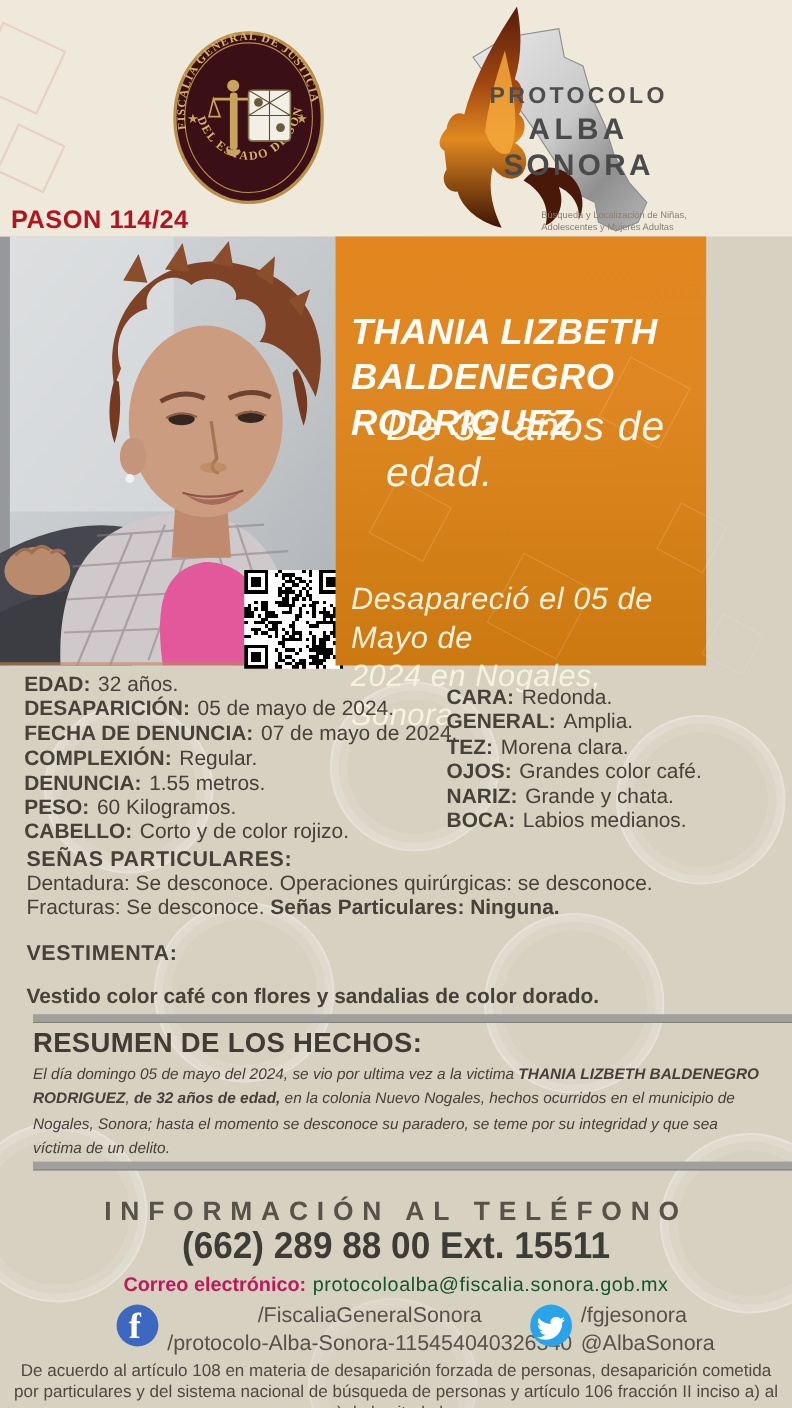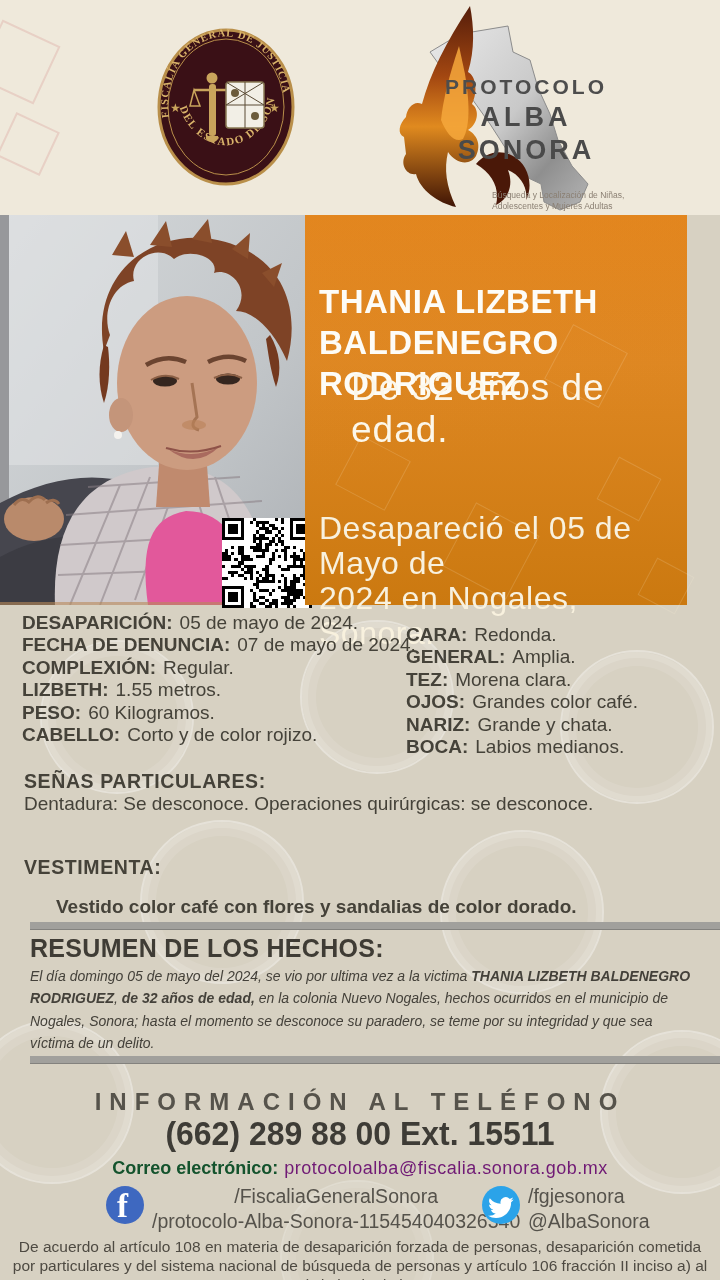"PASON 114/24" div.pason { html: none -> <div>PASON 114/24</div> }
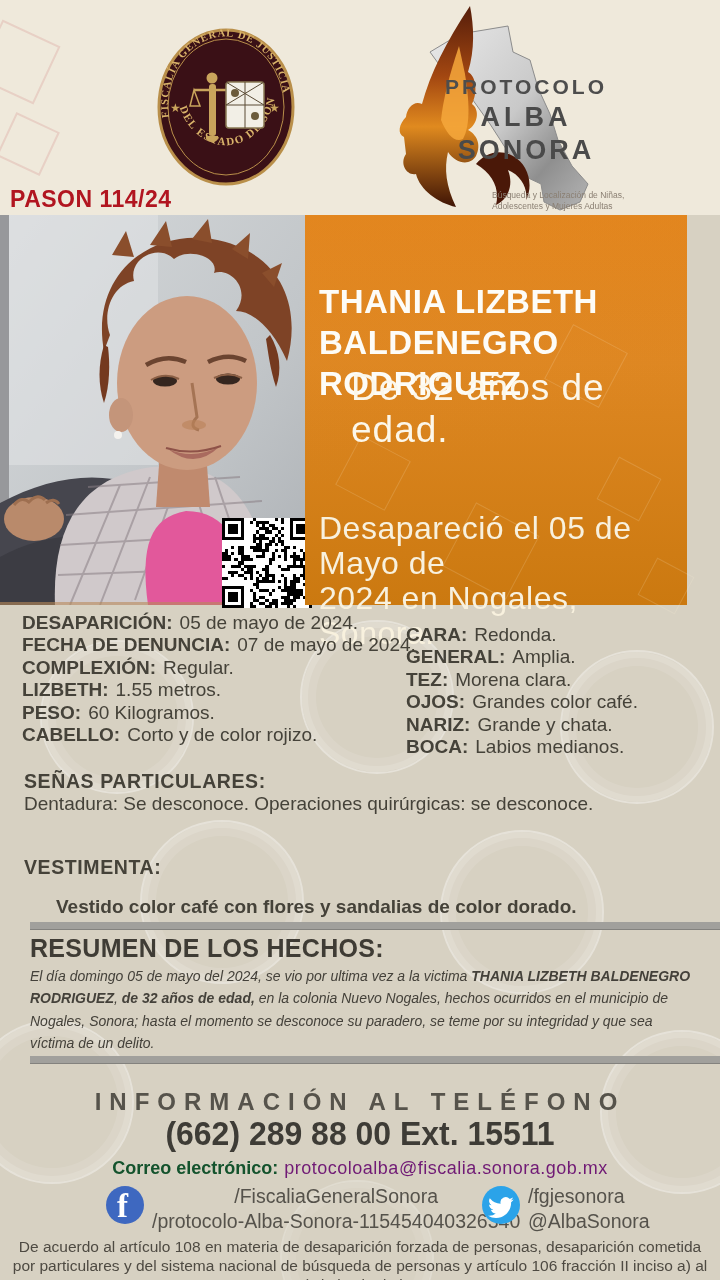"THANIA LIZBETH" .orange-panel { font-style: none -> italic; width: 382px -> 337px }
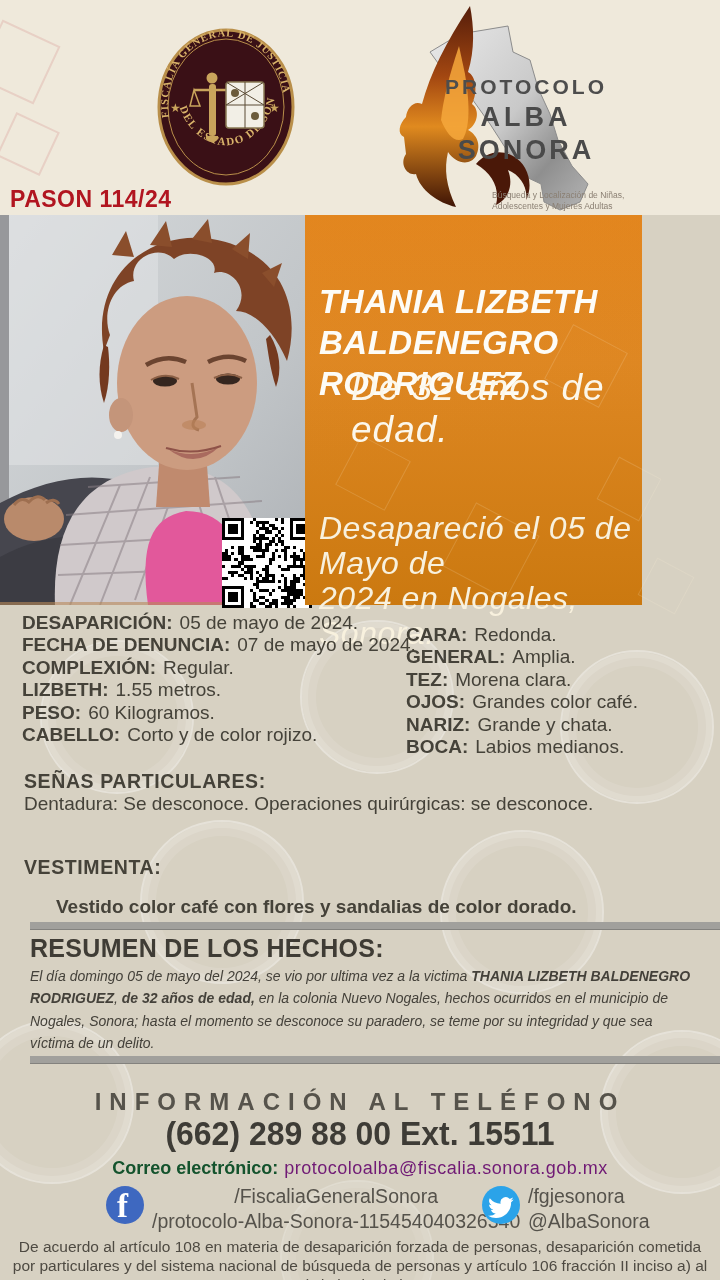"Desapareció el 05 de Mayo" .desap { font-size: 32px -> 28px; top: 296px -> 312px }
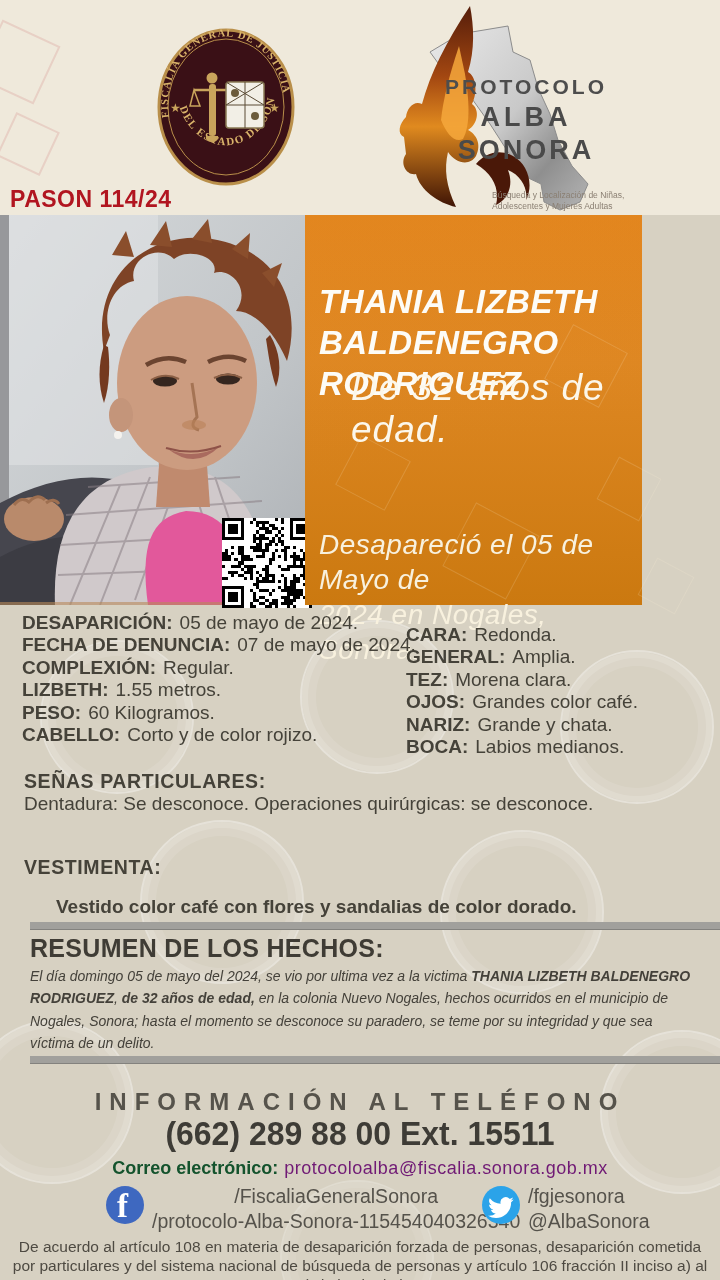"EDAD: 32 años." div.drow { html: none -> <div><span>EDAD:</span><span>32 años.</span></div> }
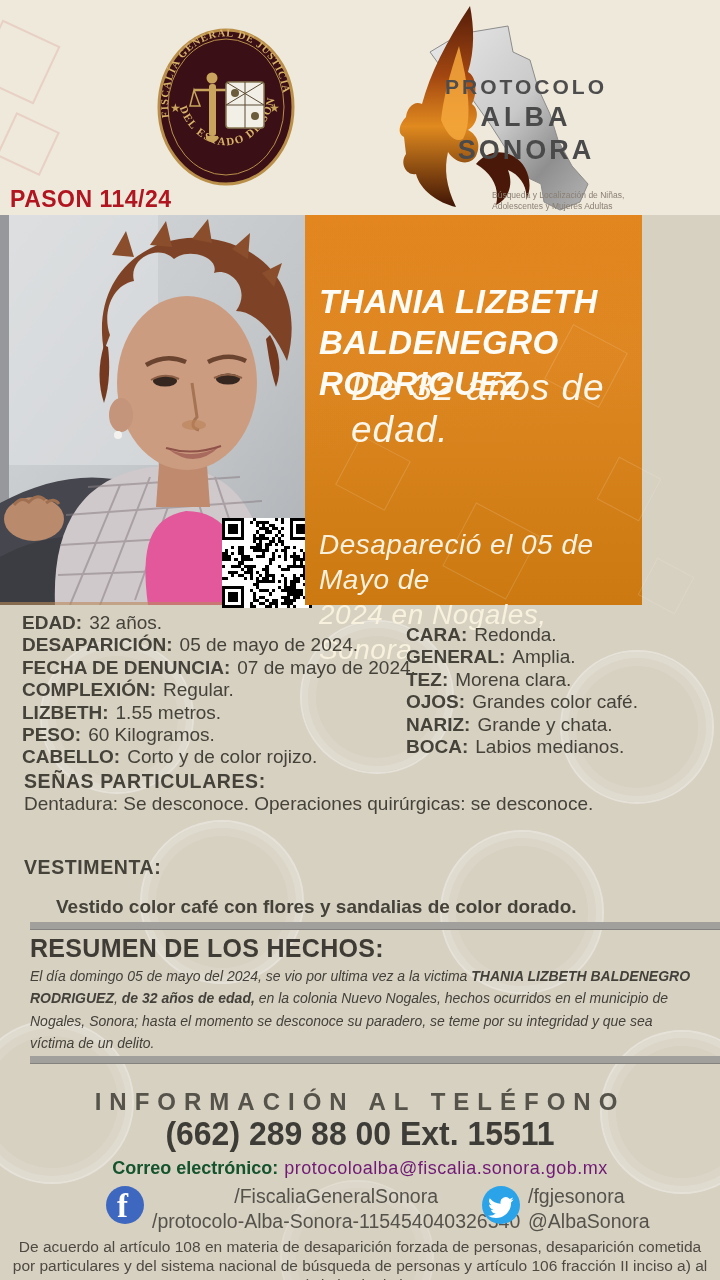"LIZBETH:" span.dlabel { text: LIZBETH -> DENUNCIA }
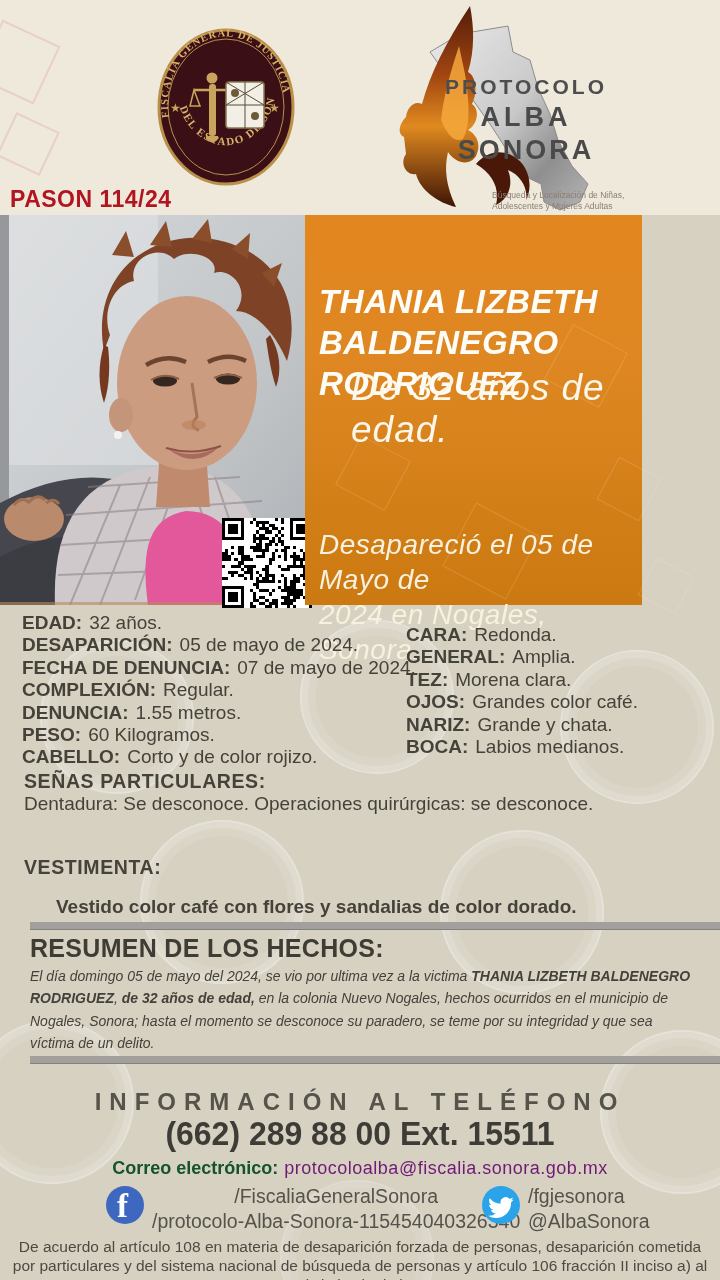"Fracturas: Se desconoce. Señas" div.sec-line { html: none -> <div><span>Fracturas: Se desconoce. </span><span>Señas Particulares: Ninguna.</span></div> }
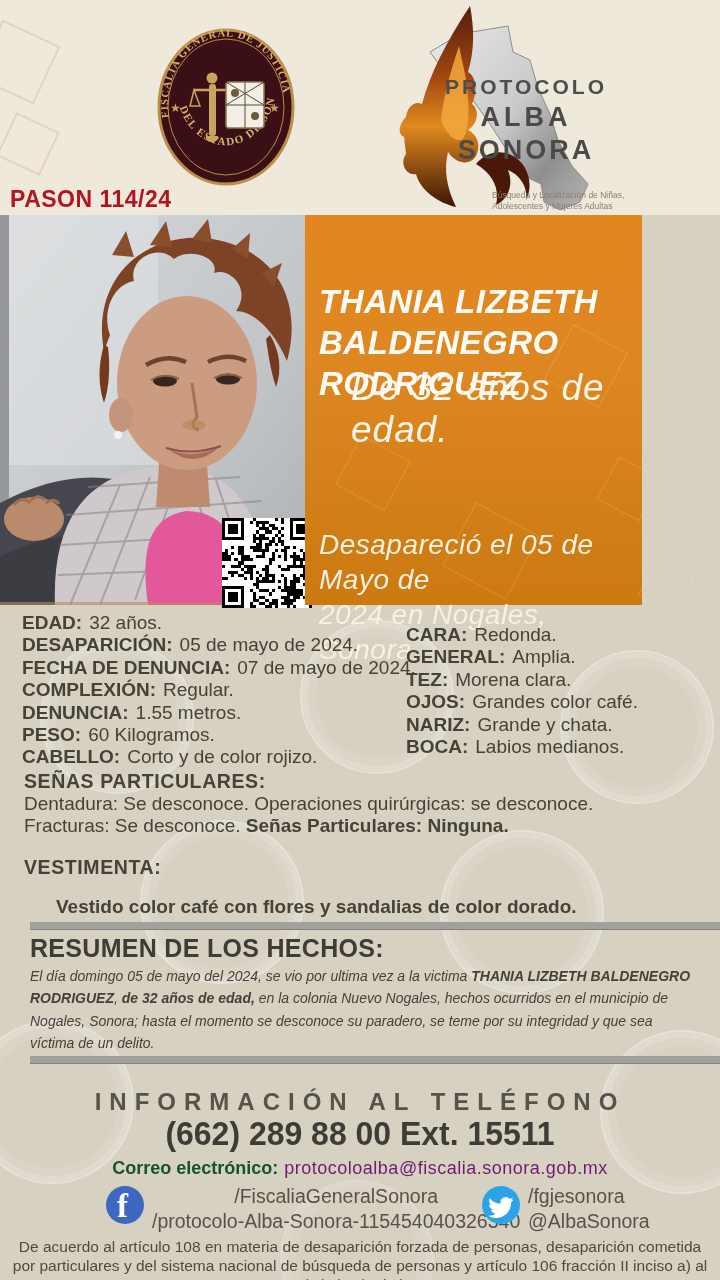"Vestido color café con flores" div.sec-line { margin-left: 32px -> none }
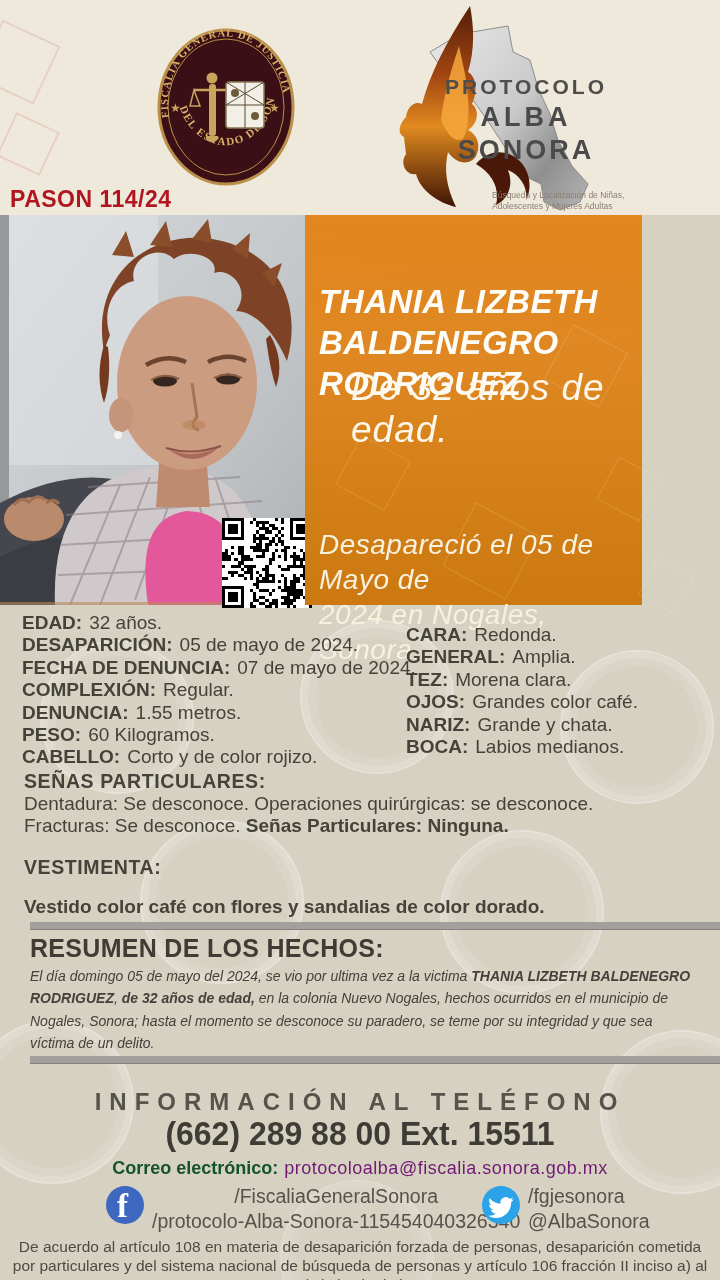"Correo electrónico:" .correo .lbl { color: #14532d -> #be185d }
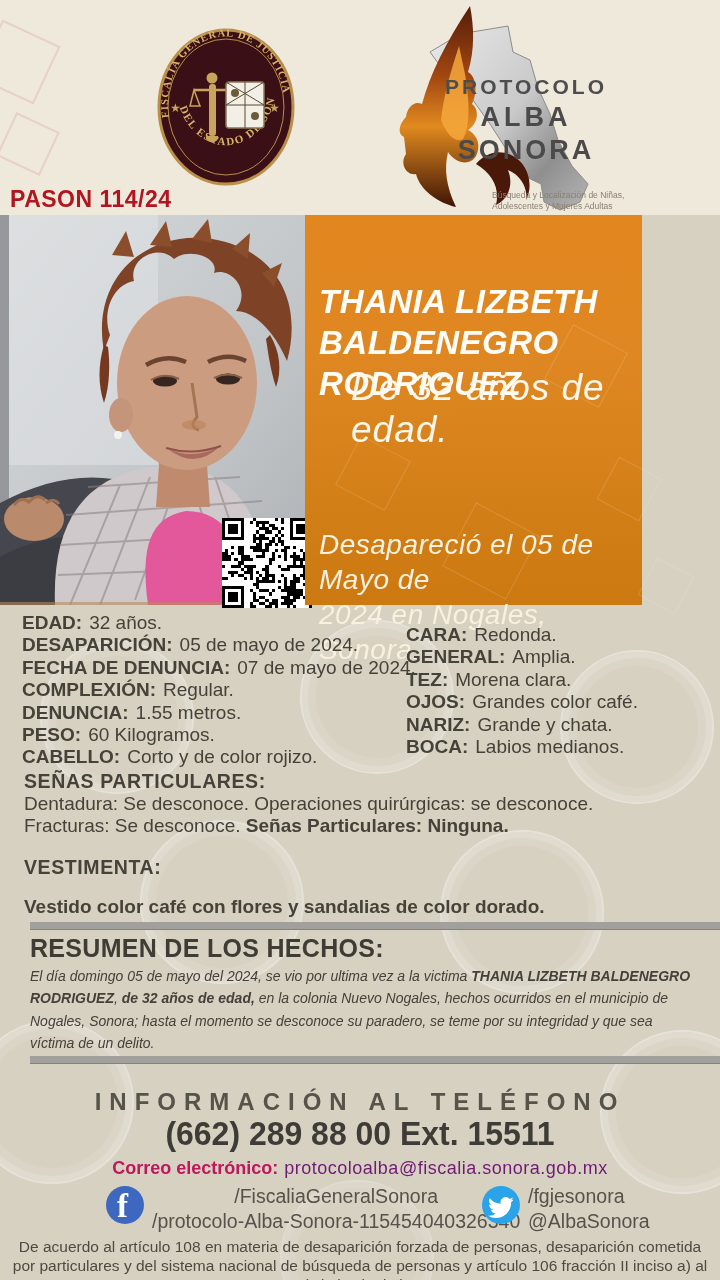"protocoloalba@fiscalia.sonora.gob.mx" .correo .val { color: #701a75 -> #14532d }
